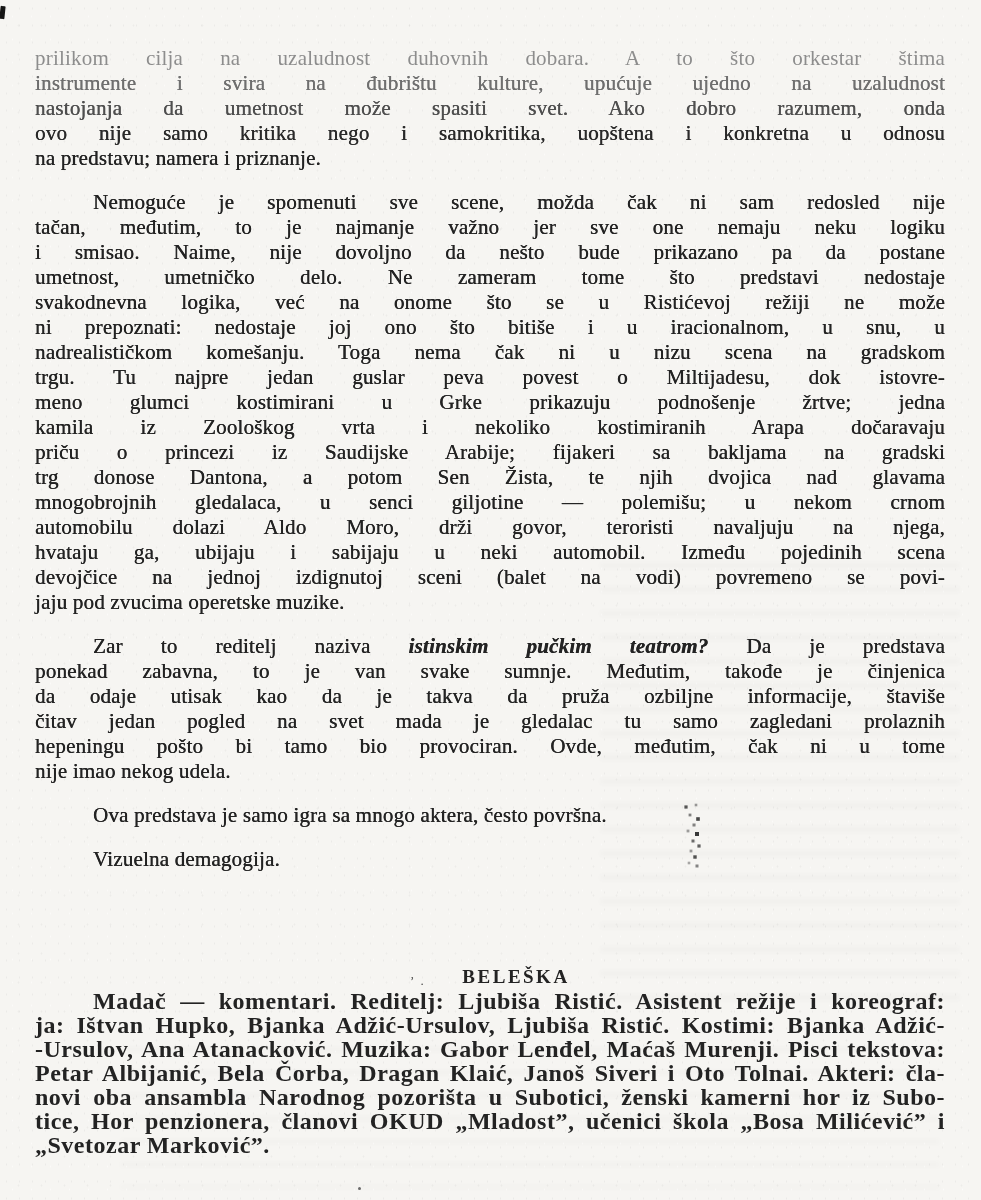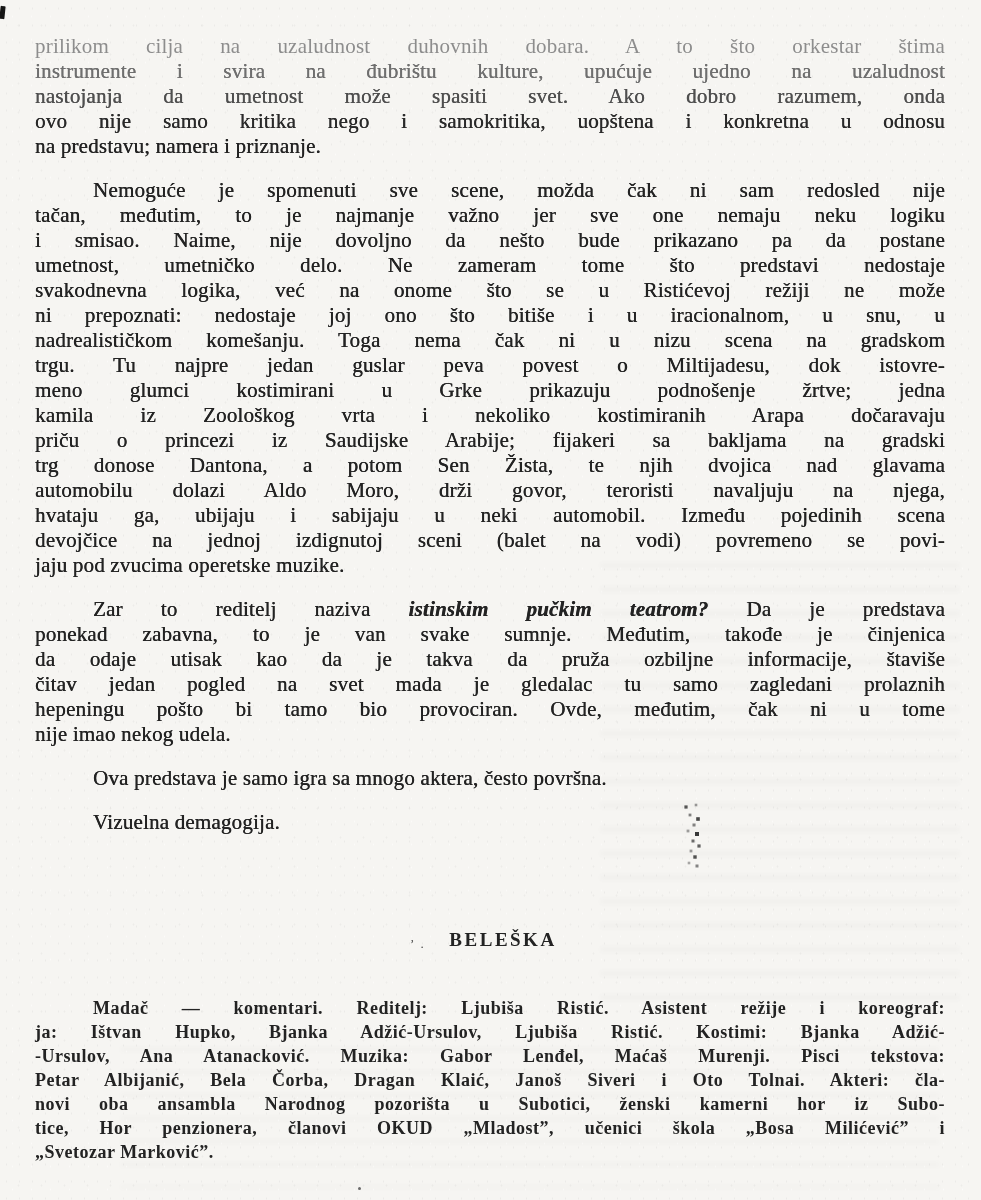"prilikom cilja na uzaludnost duhovnih" .para:first-child { margin-top: 4px -> 16px }
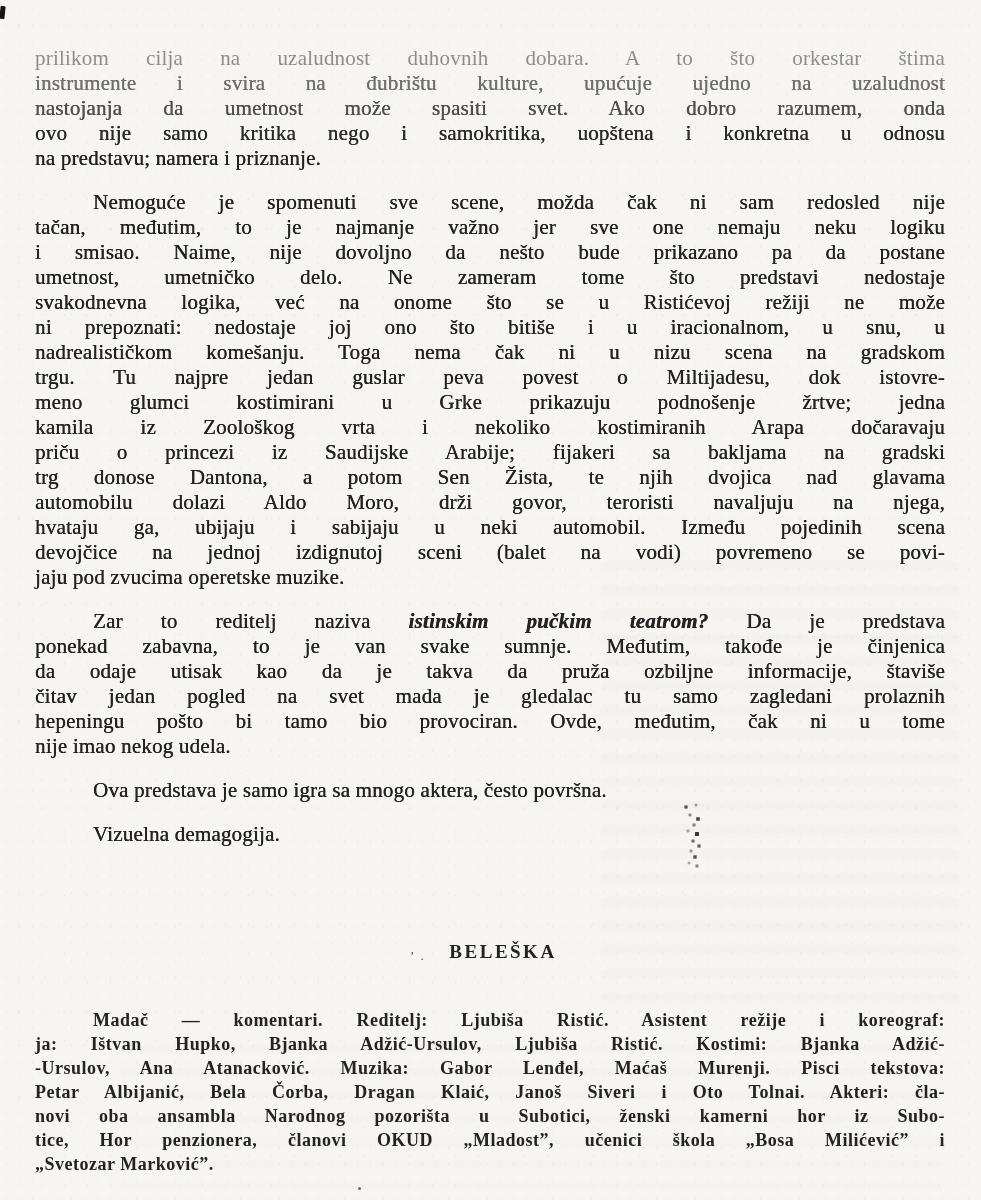"mnogobrojnih gledalaca, u senci" div.line { html: none -> <div>mnogobrojnih gledalaca, u senci giljotine — polemišu; u nekom crnom</div> }
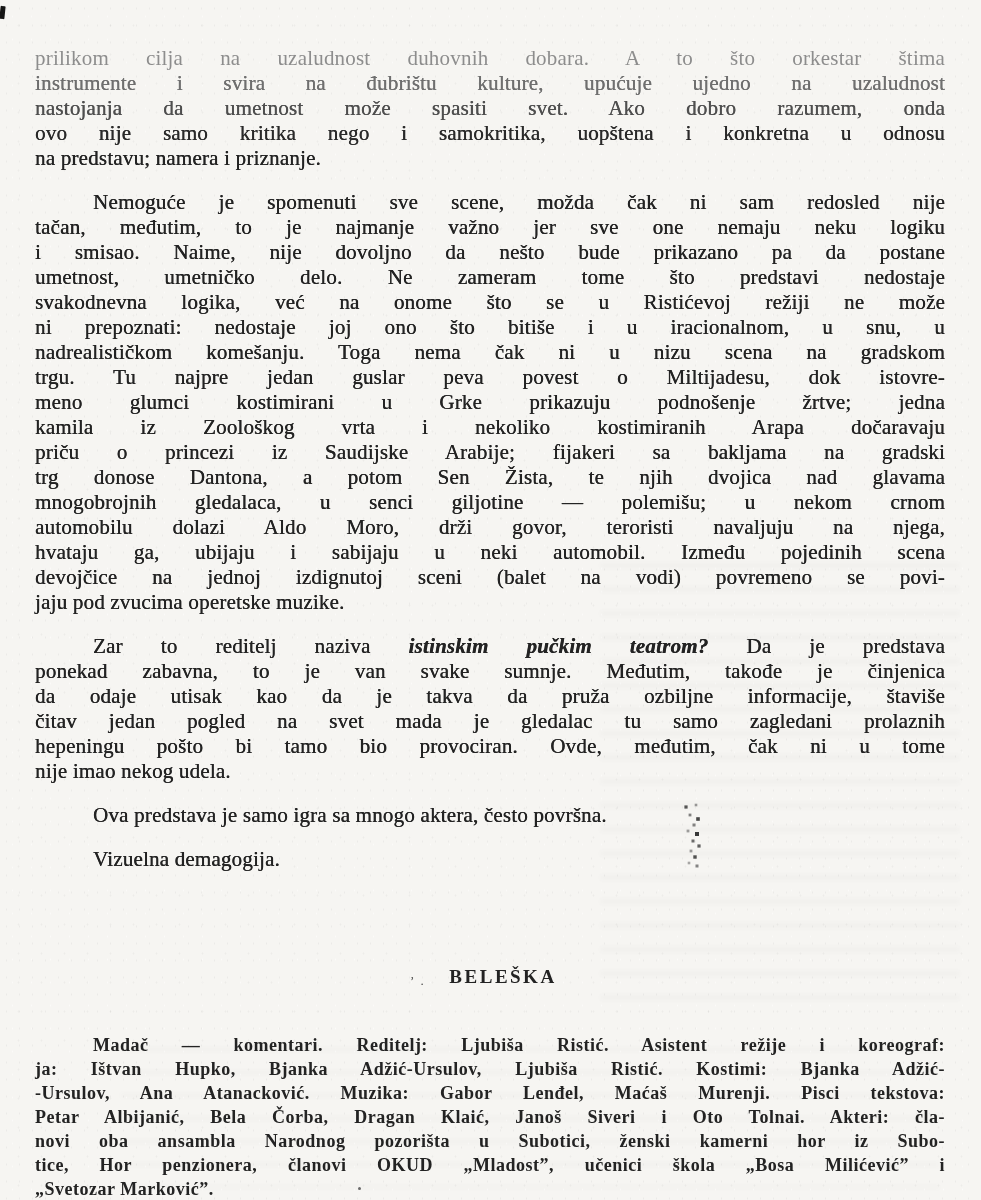"BELEŠKA" .heading-row .title { left: 13px -> 26px }
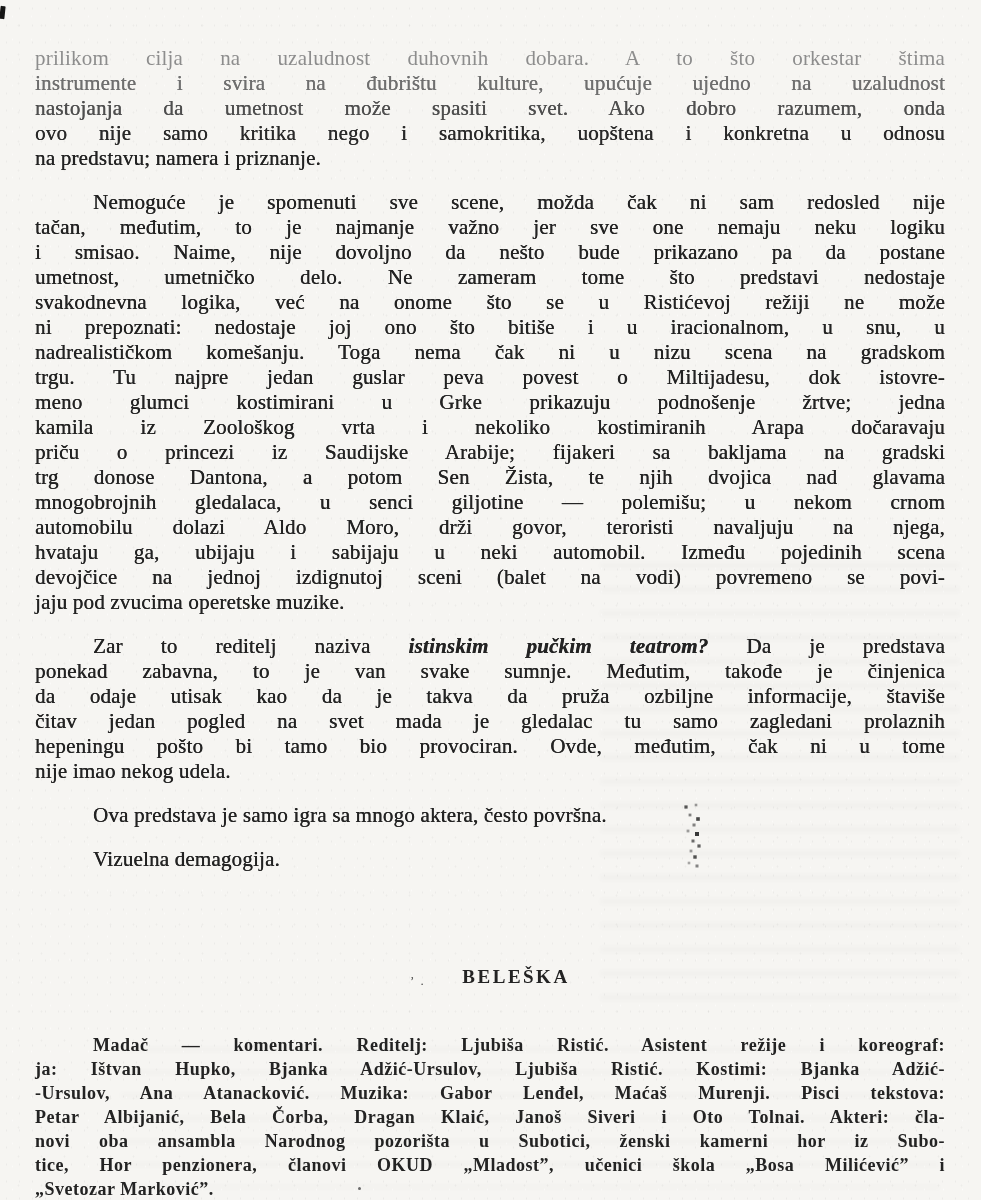"Madač — komentari. Reditelj: Ljubiša" .note { font-size: 18px -> 24px; margin-top: 44px -> none }
